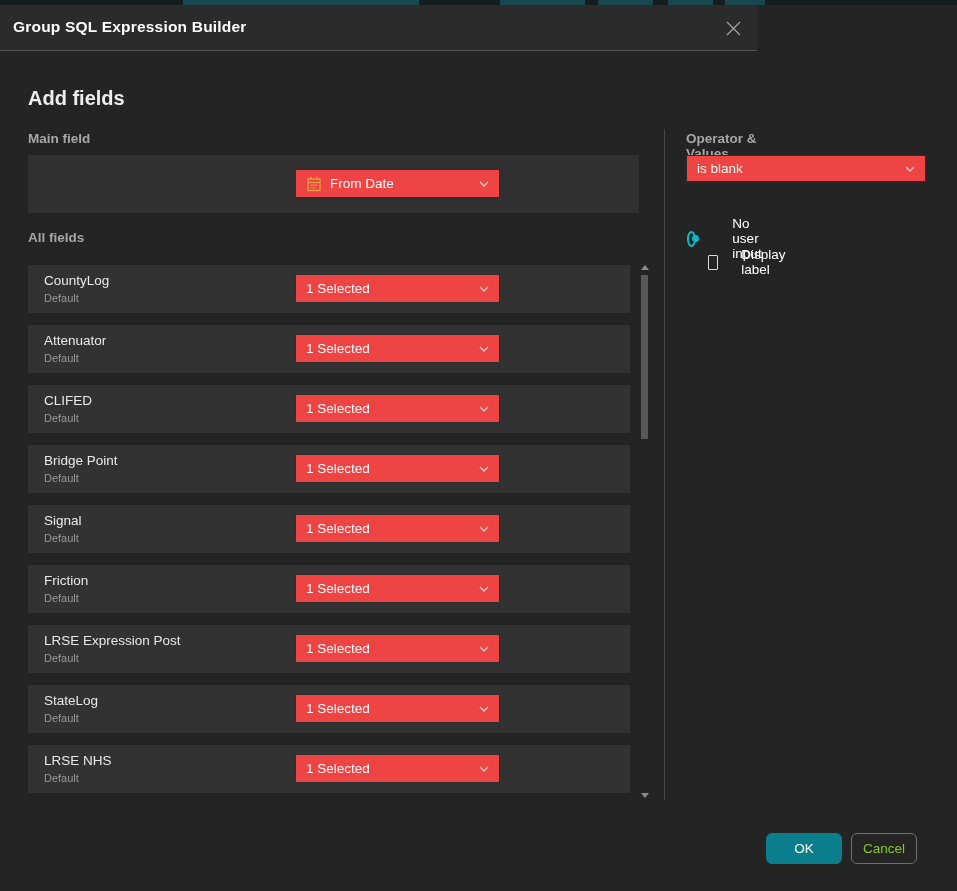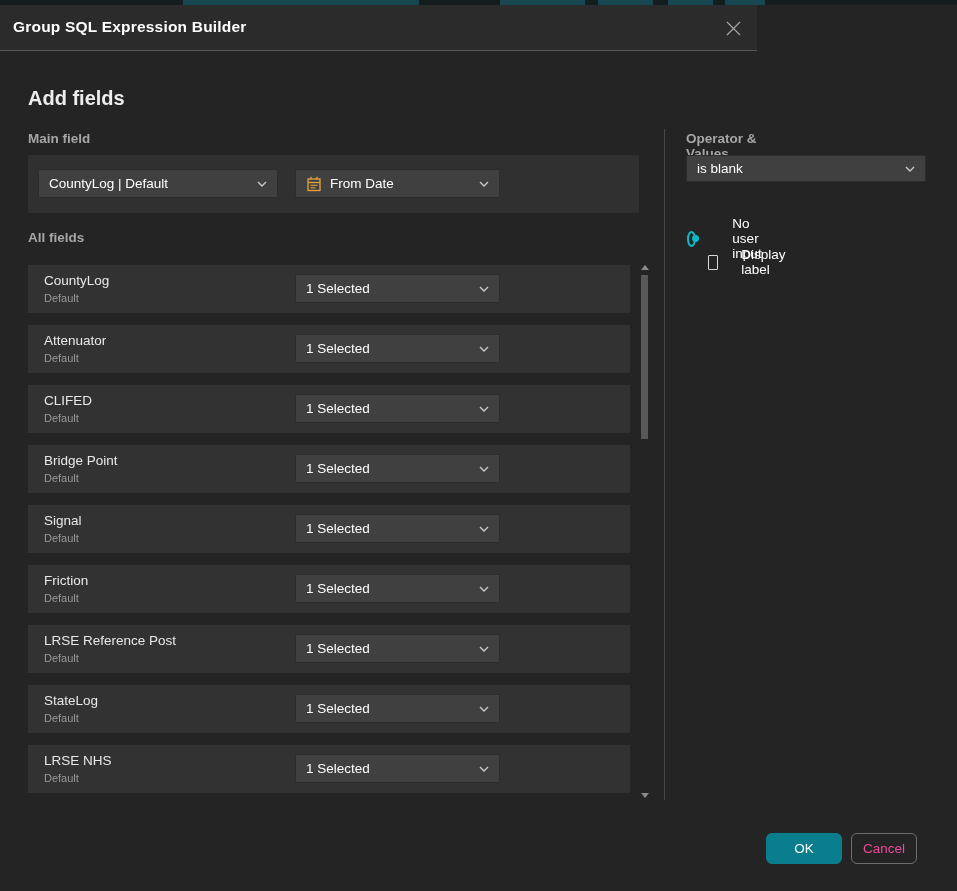"is blank" .select { background: #404040 -> #ef4444 }
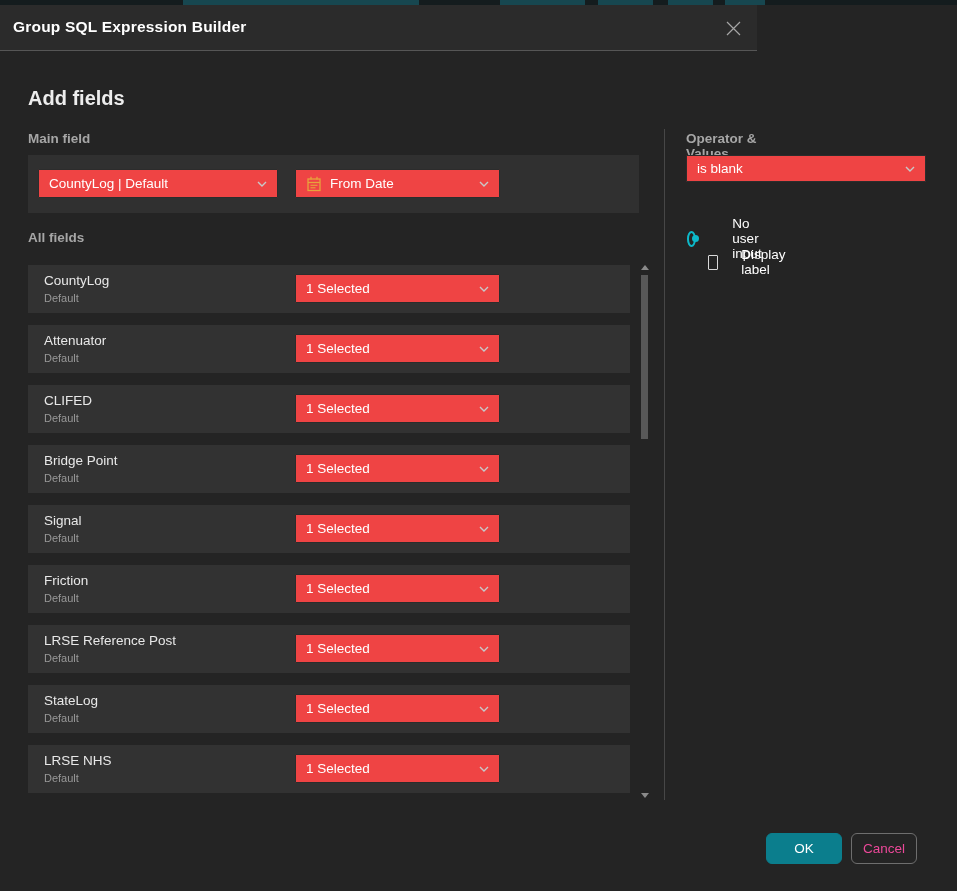"CountyLog | Default" div.select { html: <div> <span>CountyLog | Default</span> <span> <svg> <path></path> </svg> </span> </div> -> none }
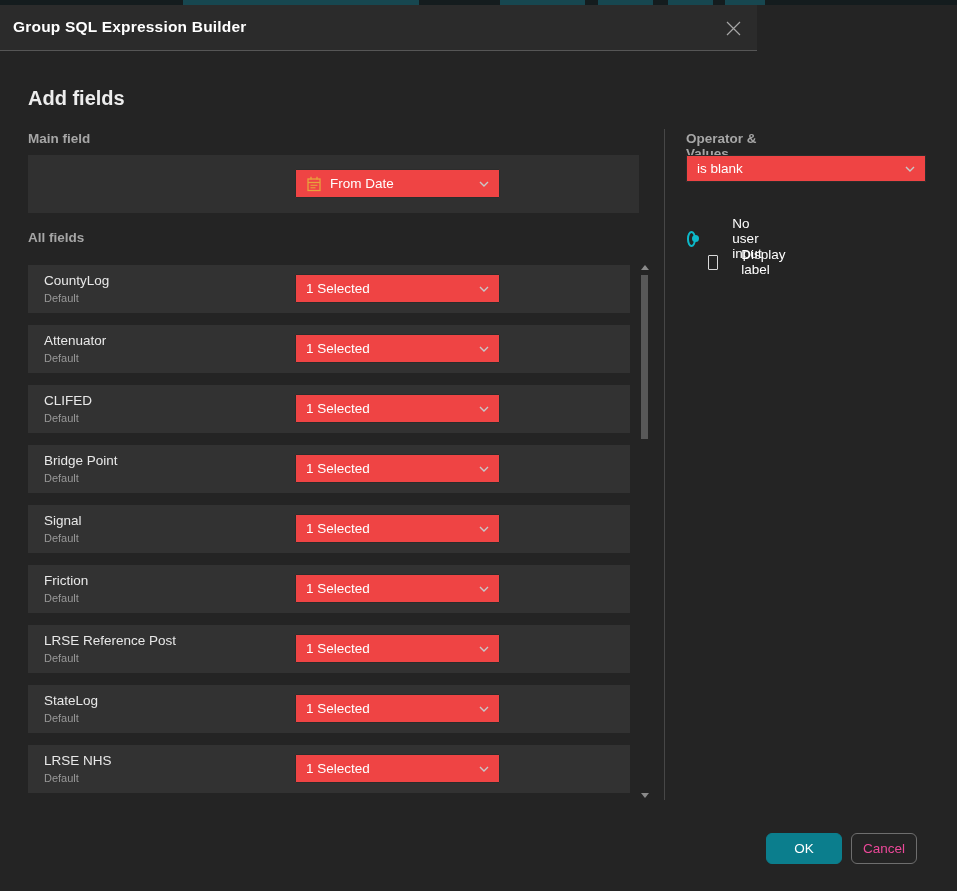"LRSE Reference Post" div.field-name { text: Reference -> Expression }
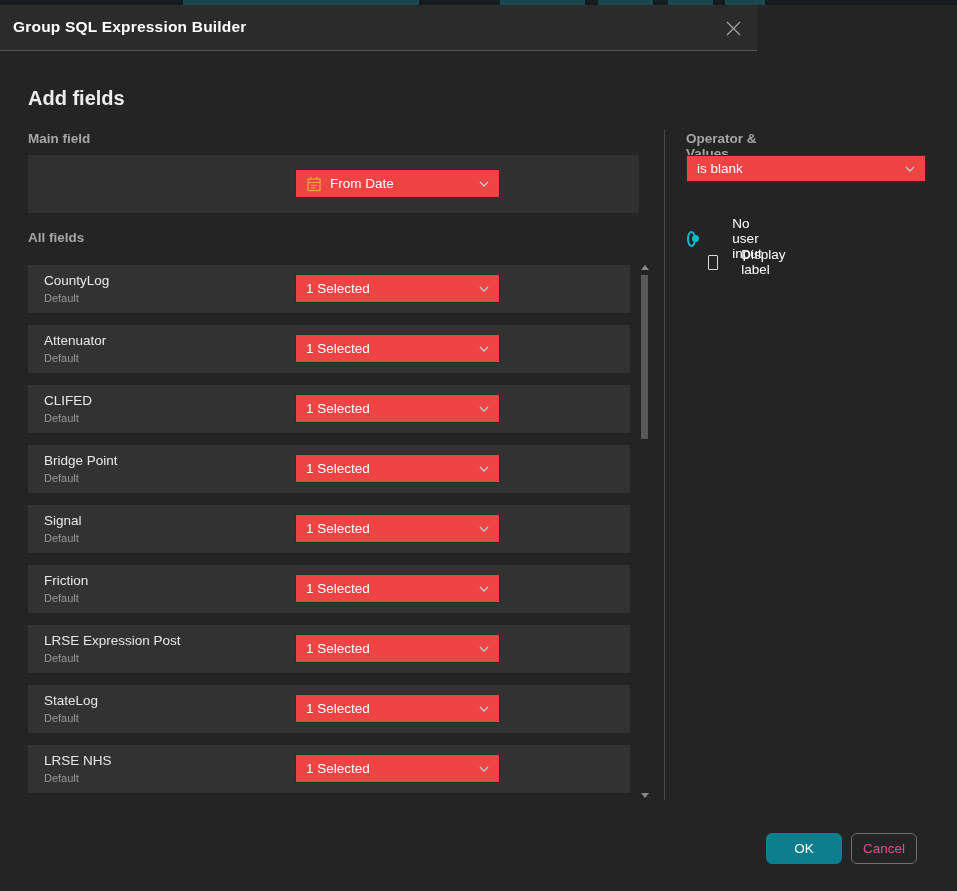"Cancel" .btn-cancel { color: #ec4899 -> #84cc16 }
